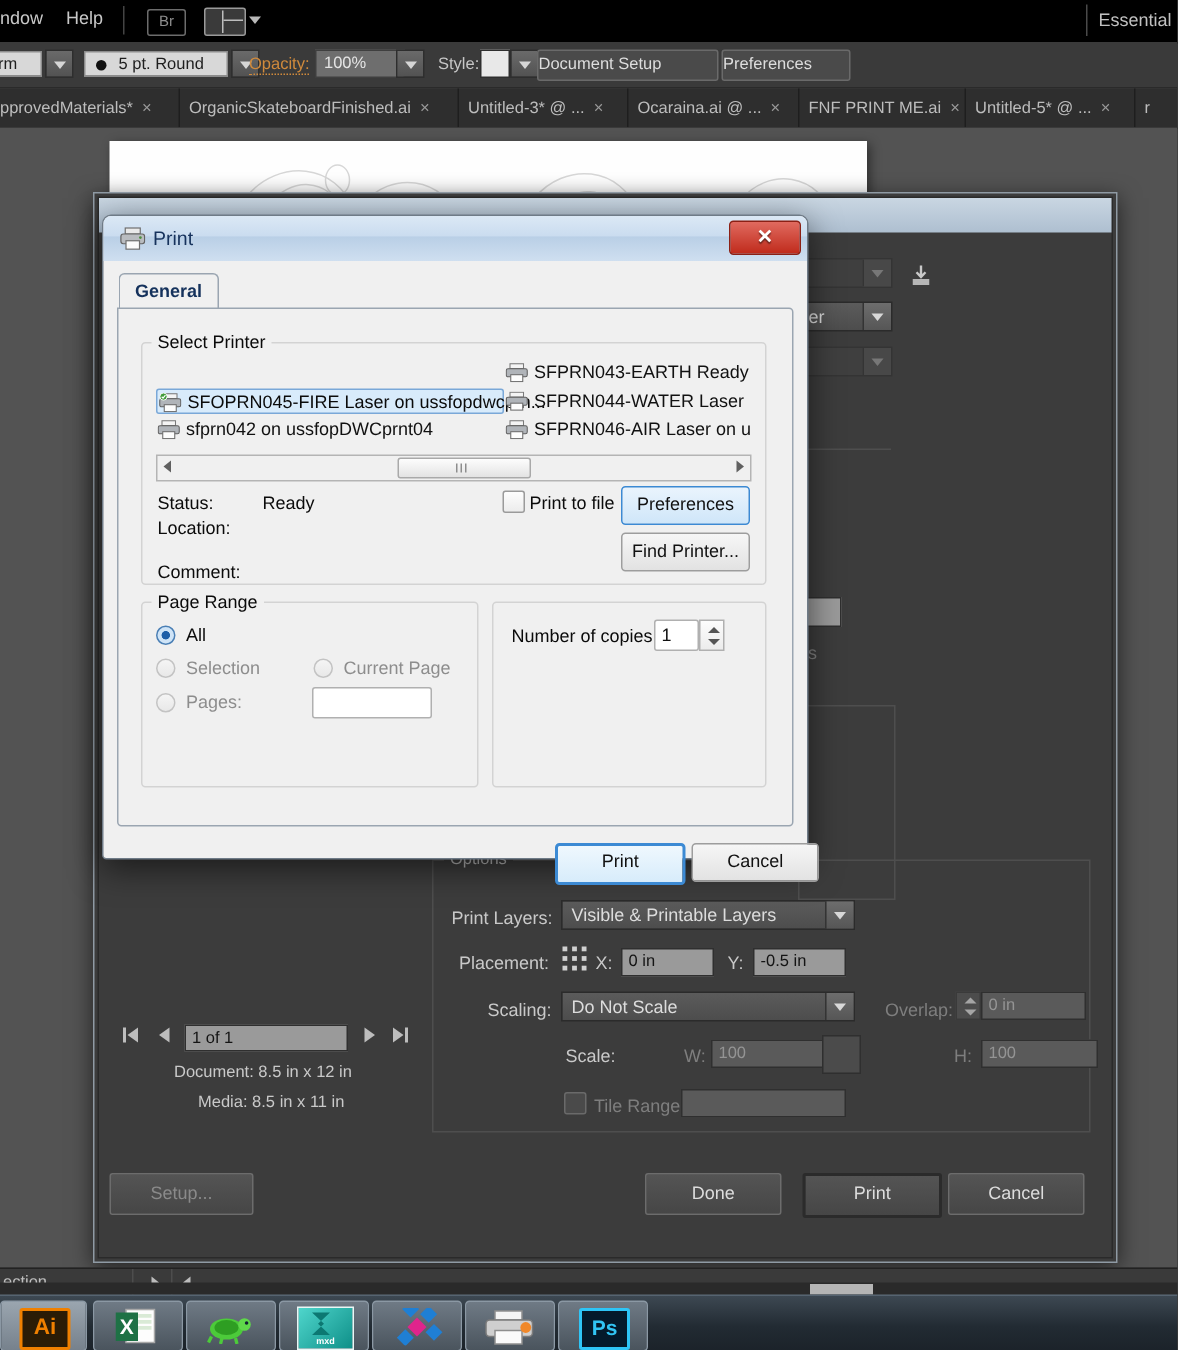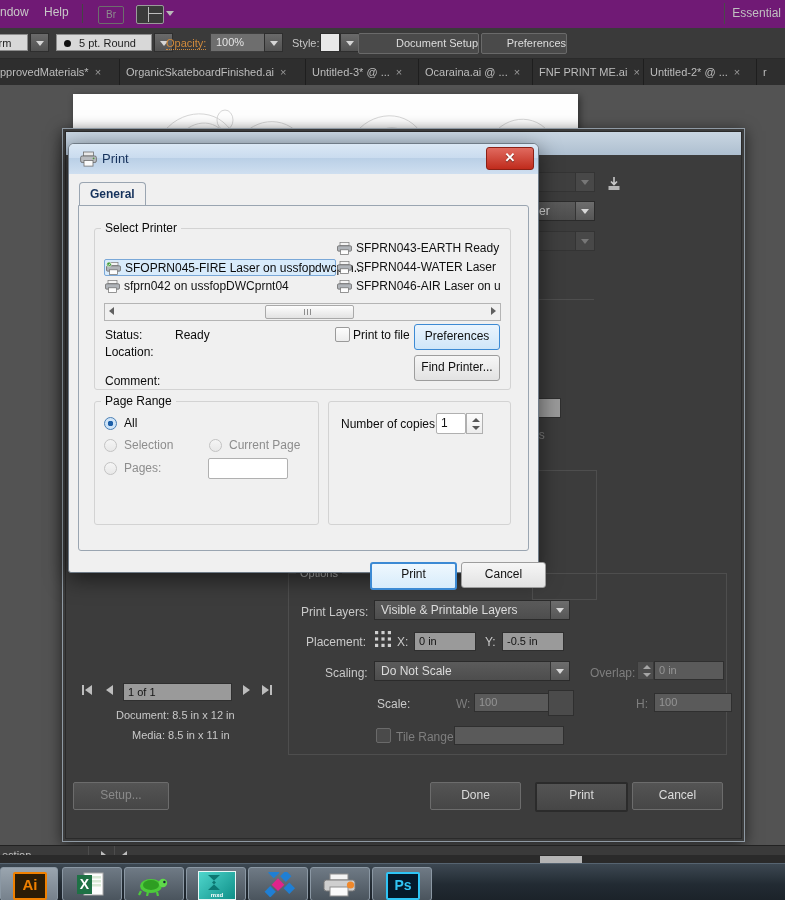"ndow" .menubar { background: #701a75 -> #000000 }
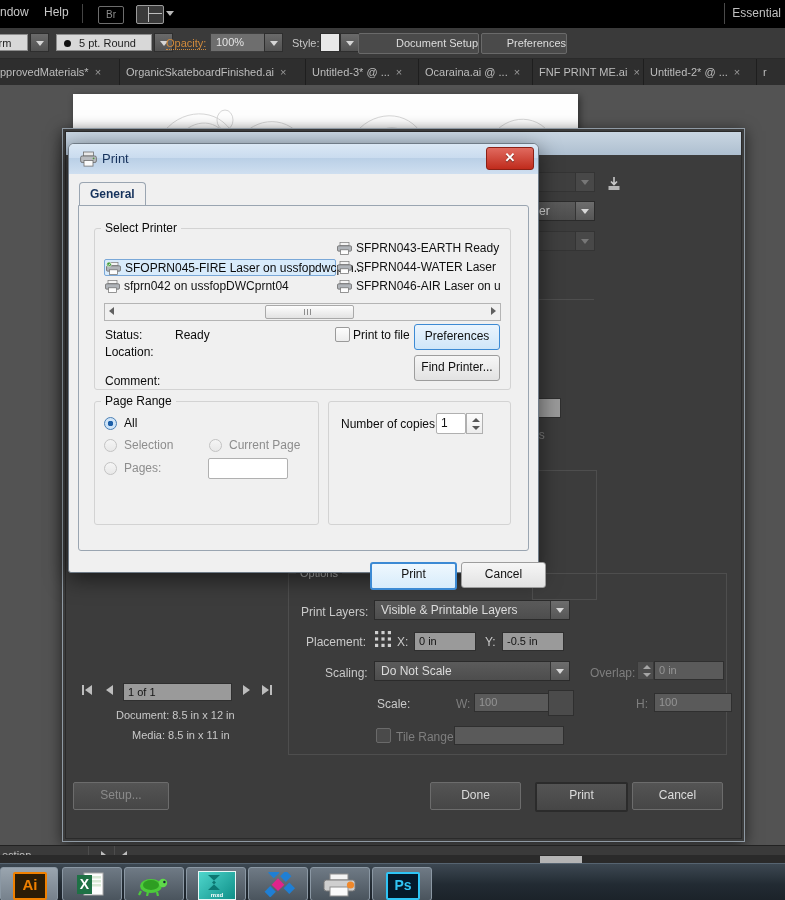"Document Setup" .ct-btn { text-align: right -> left }
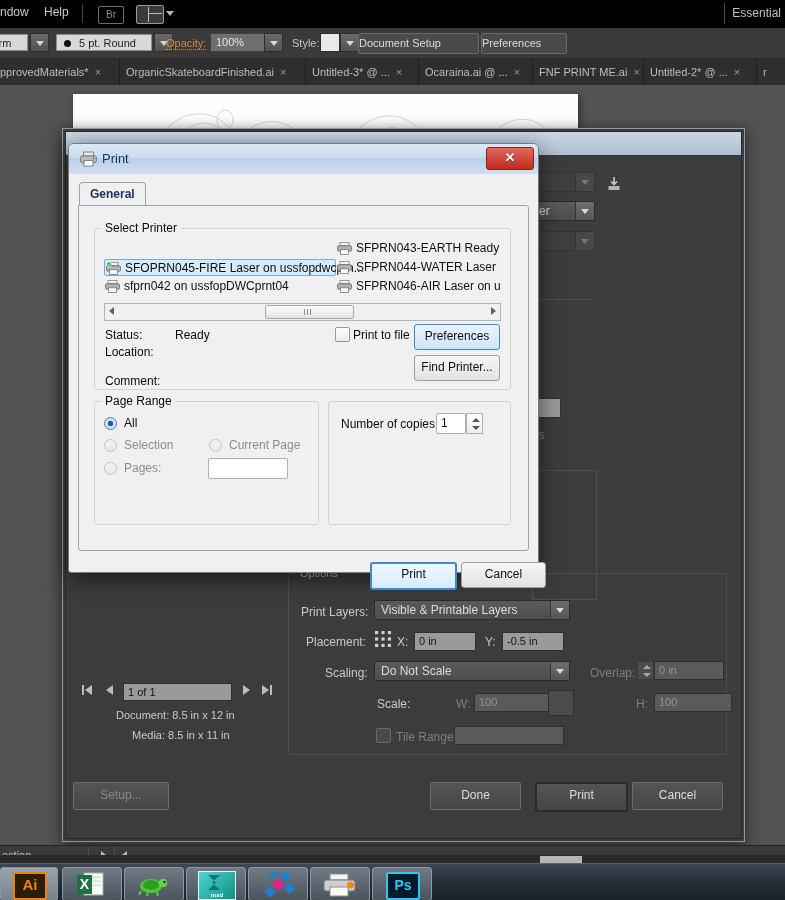"Untitled-2* @ ..." span { text: Untitled-2 -> Untitled-5 }
